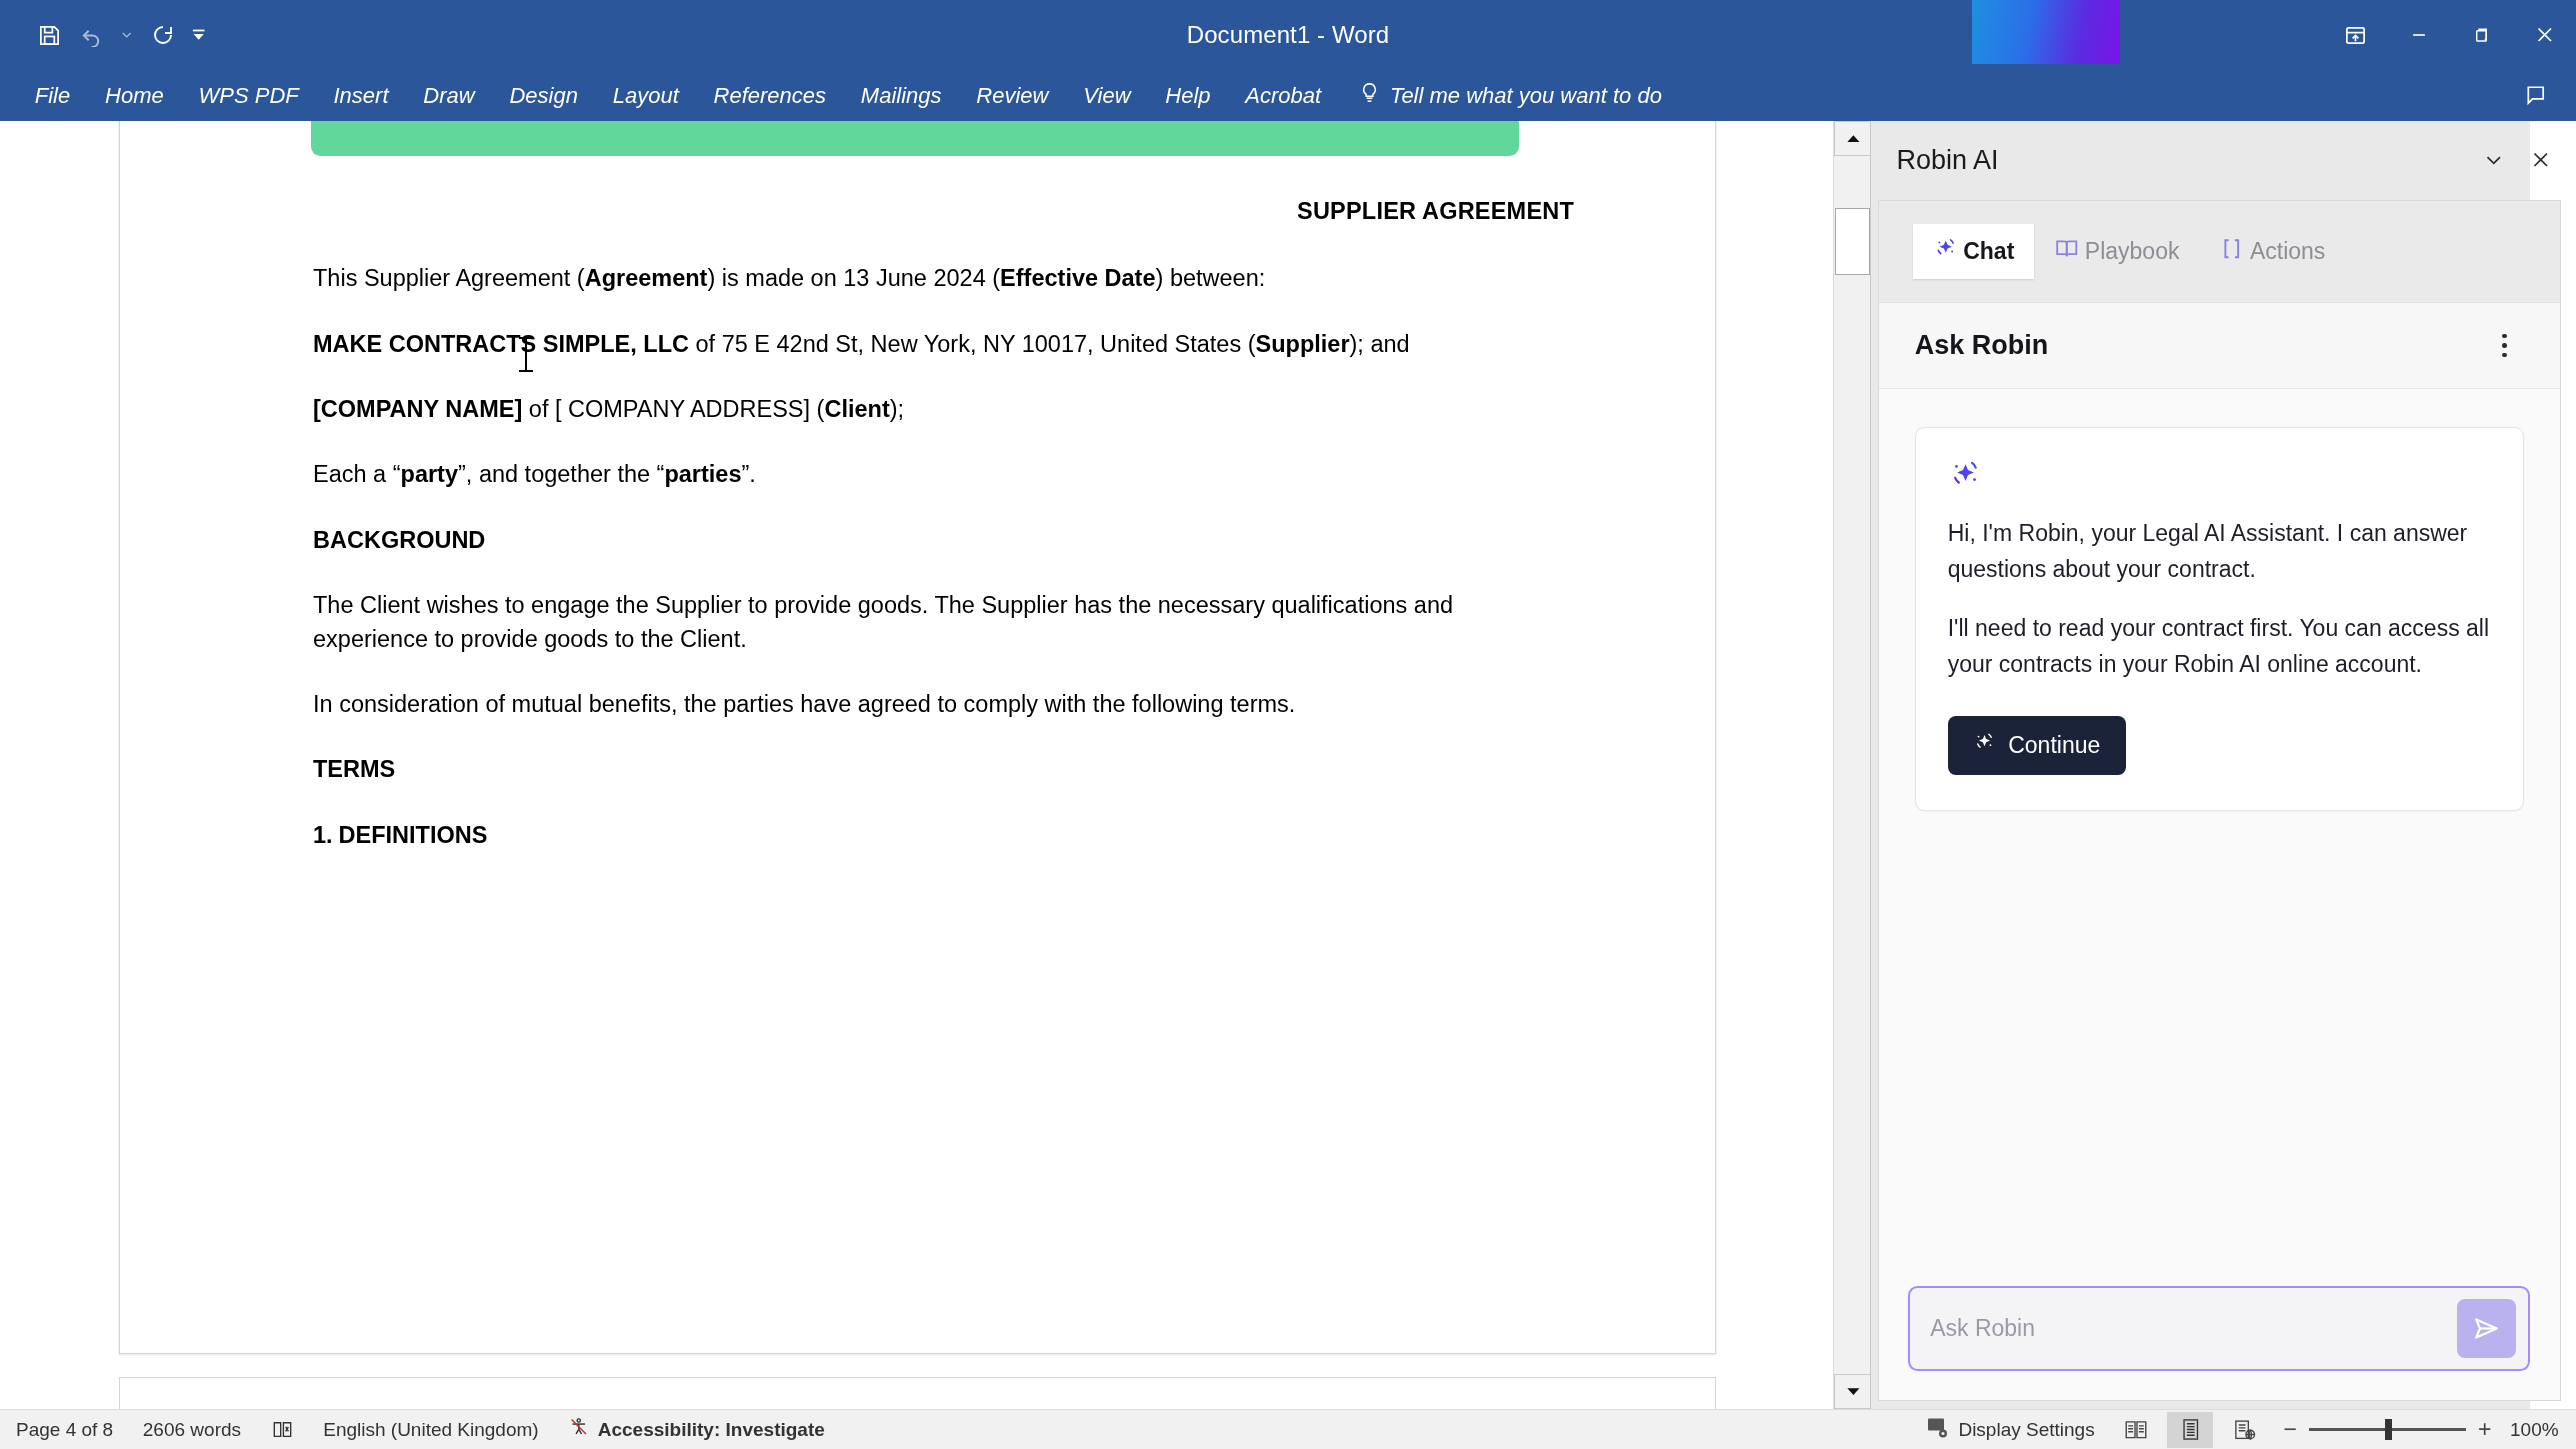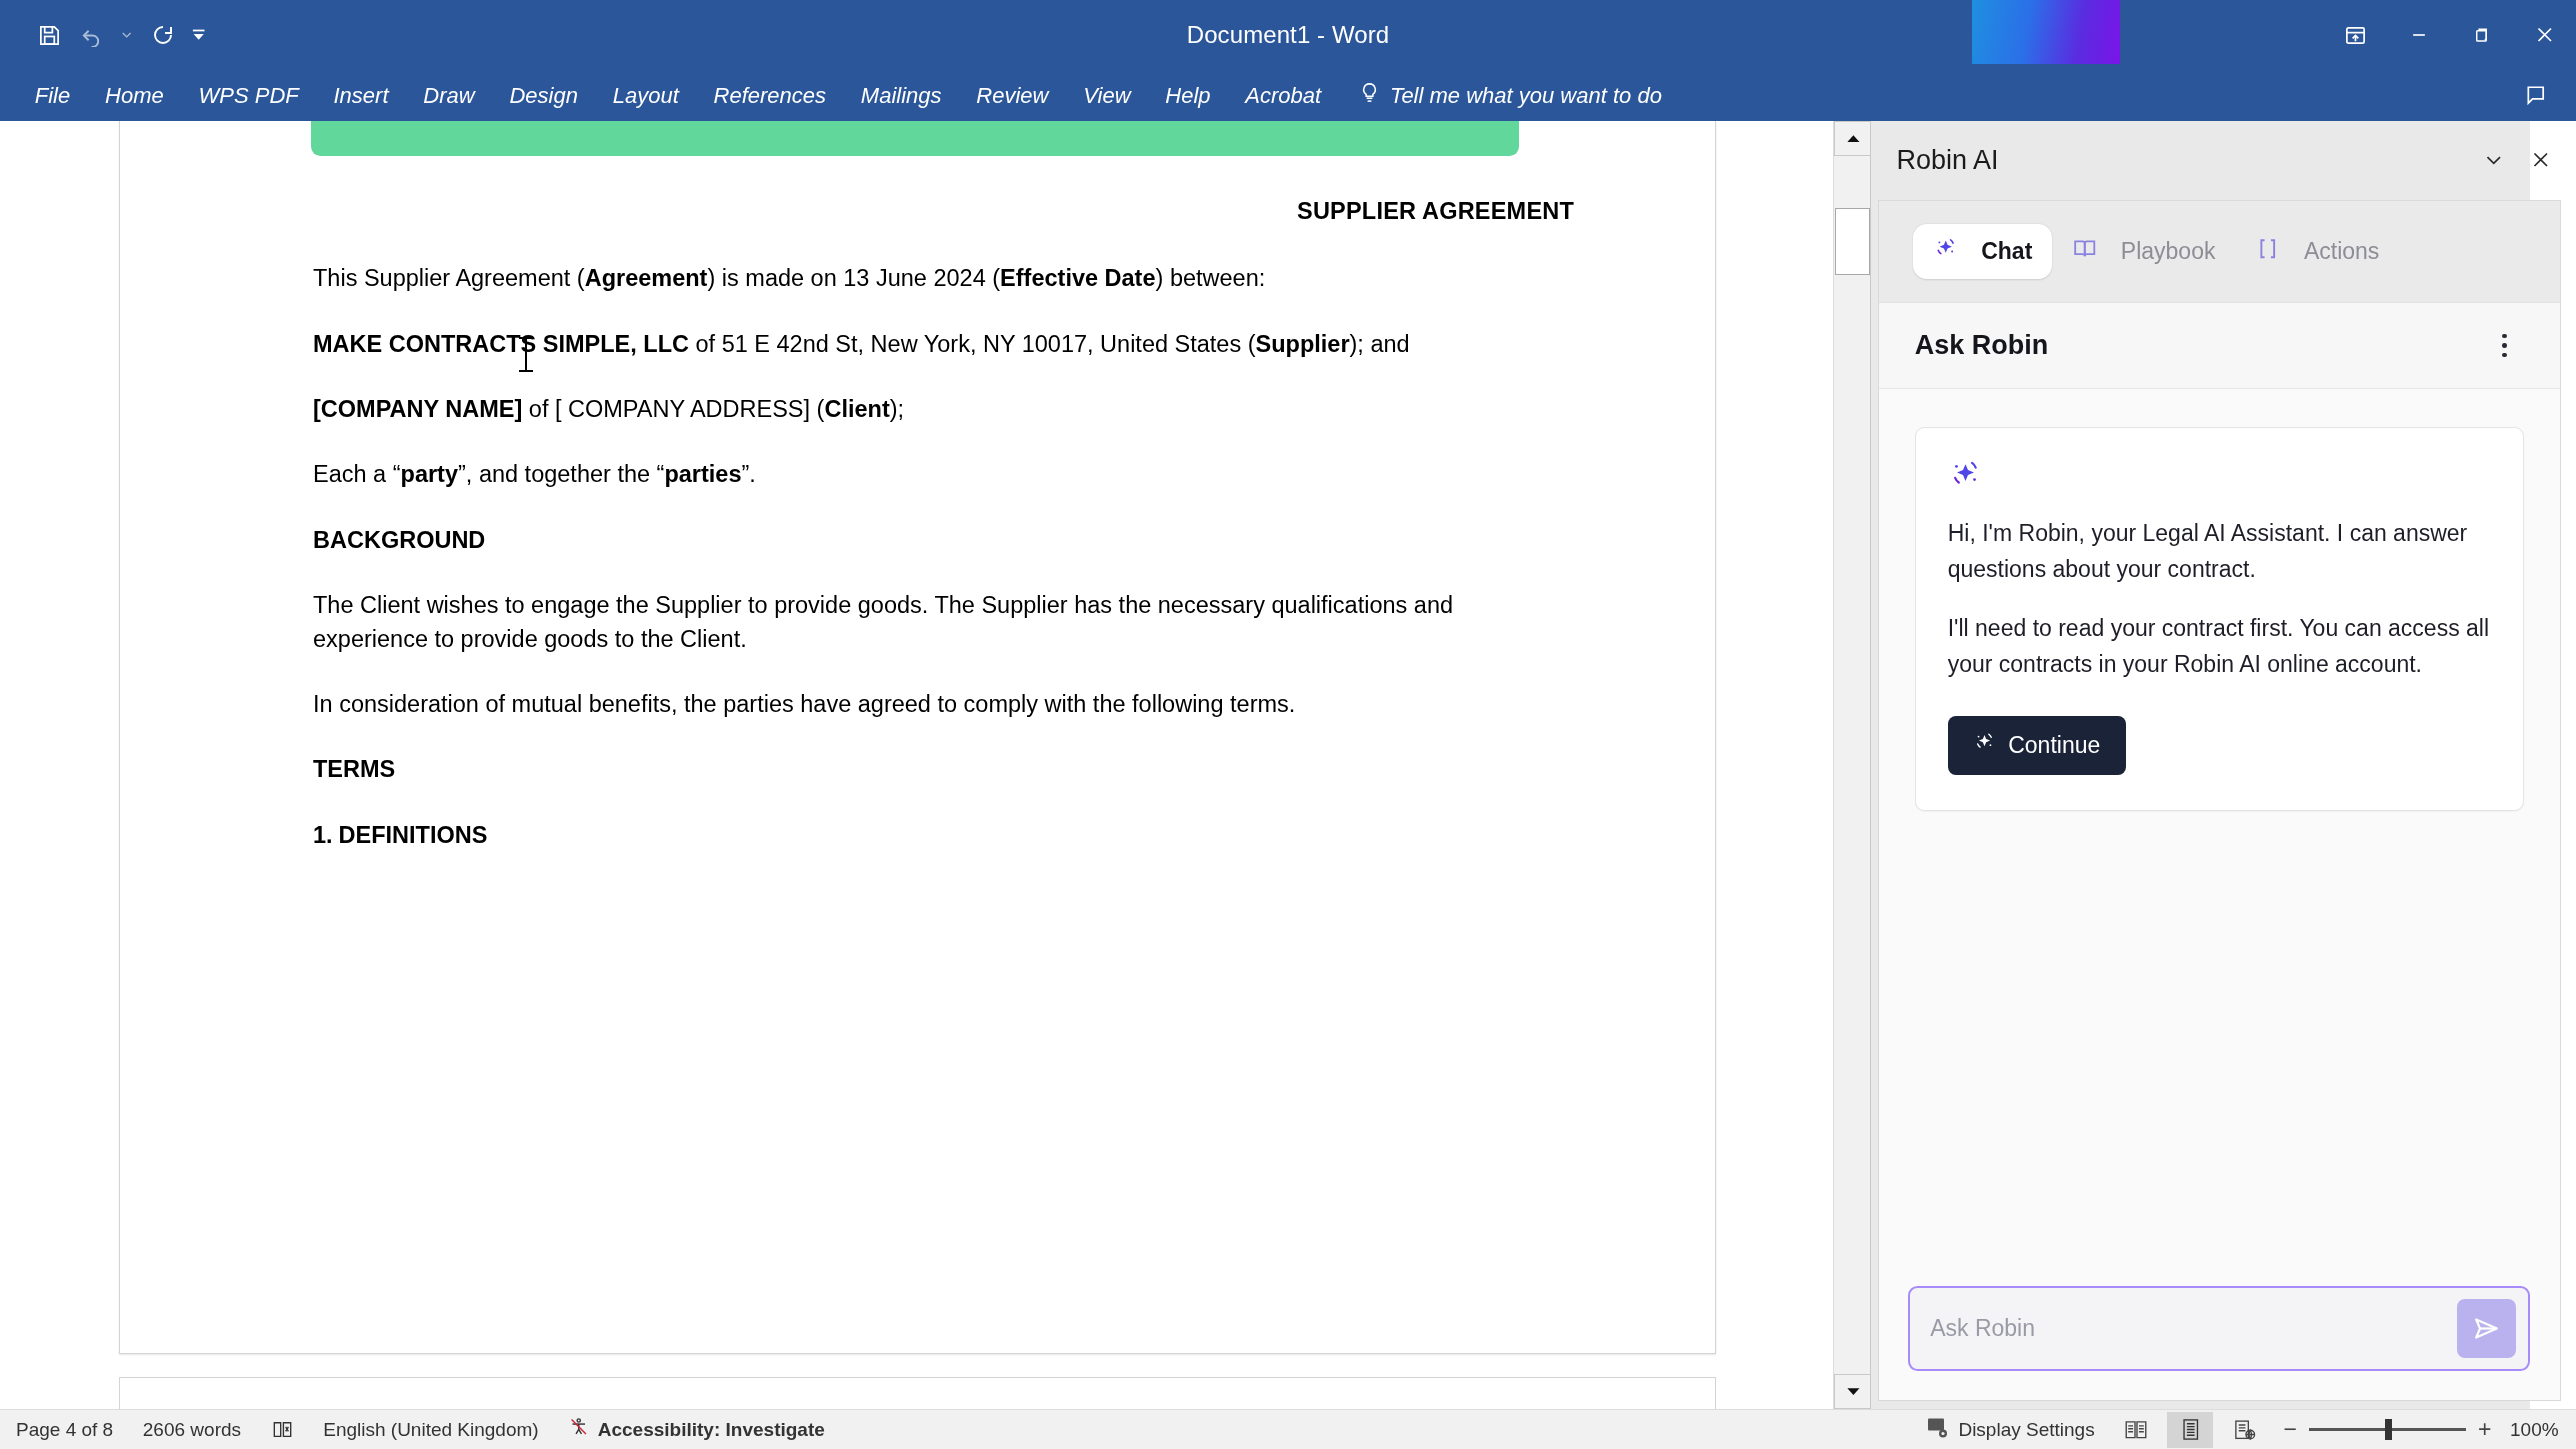"Chat" .ptab { border-radius: 14px -> 0; gap: 23px -> 5px }
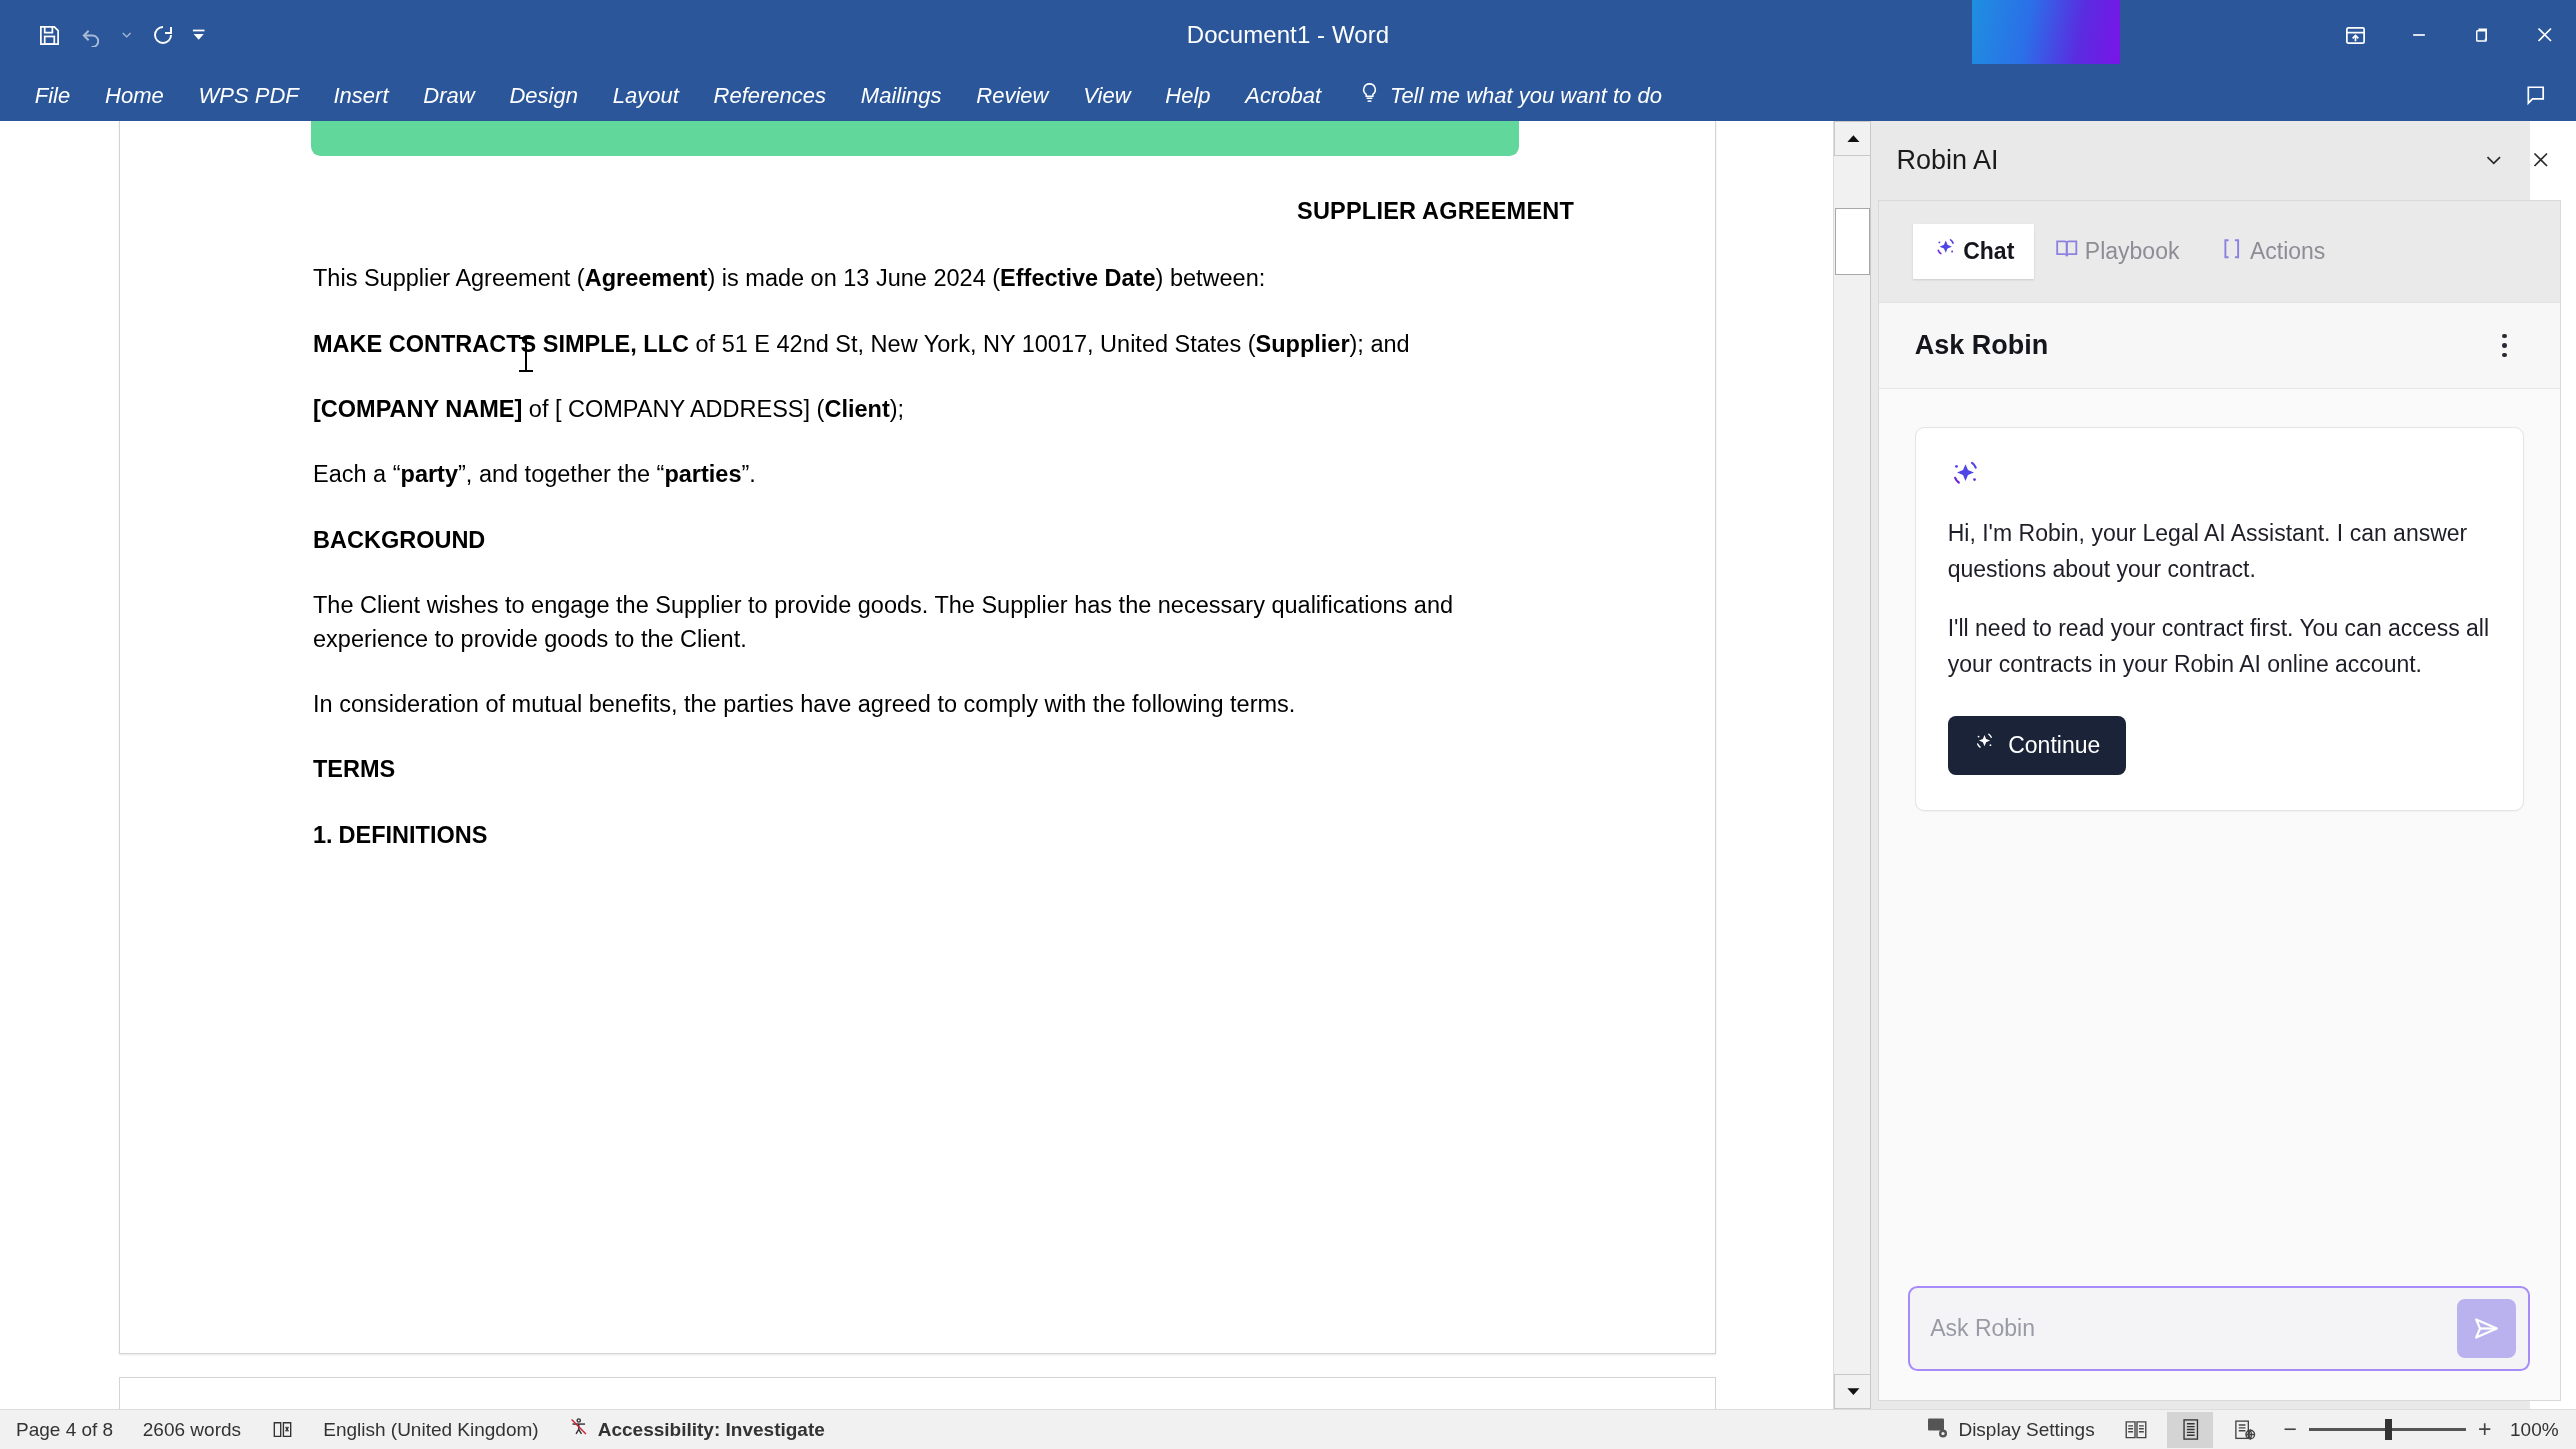"of 51 E 42nd St," span { text: 51 -> 75 }
